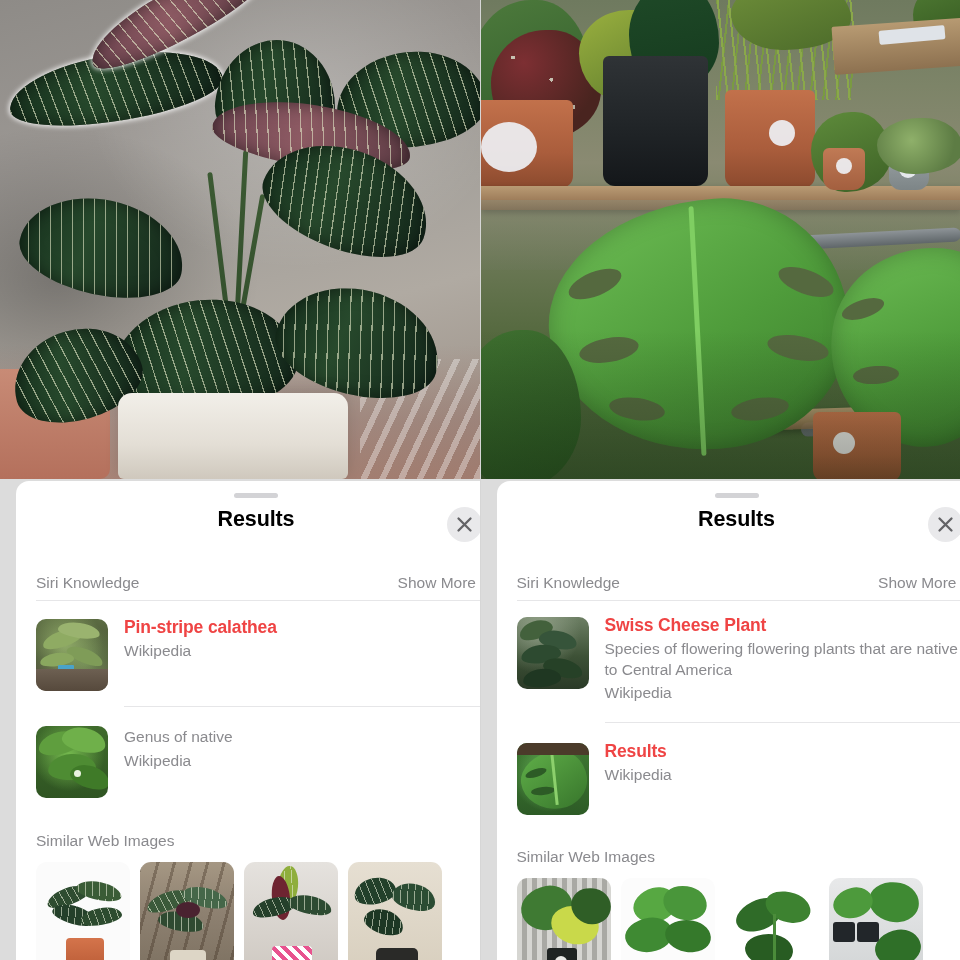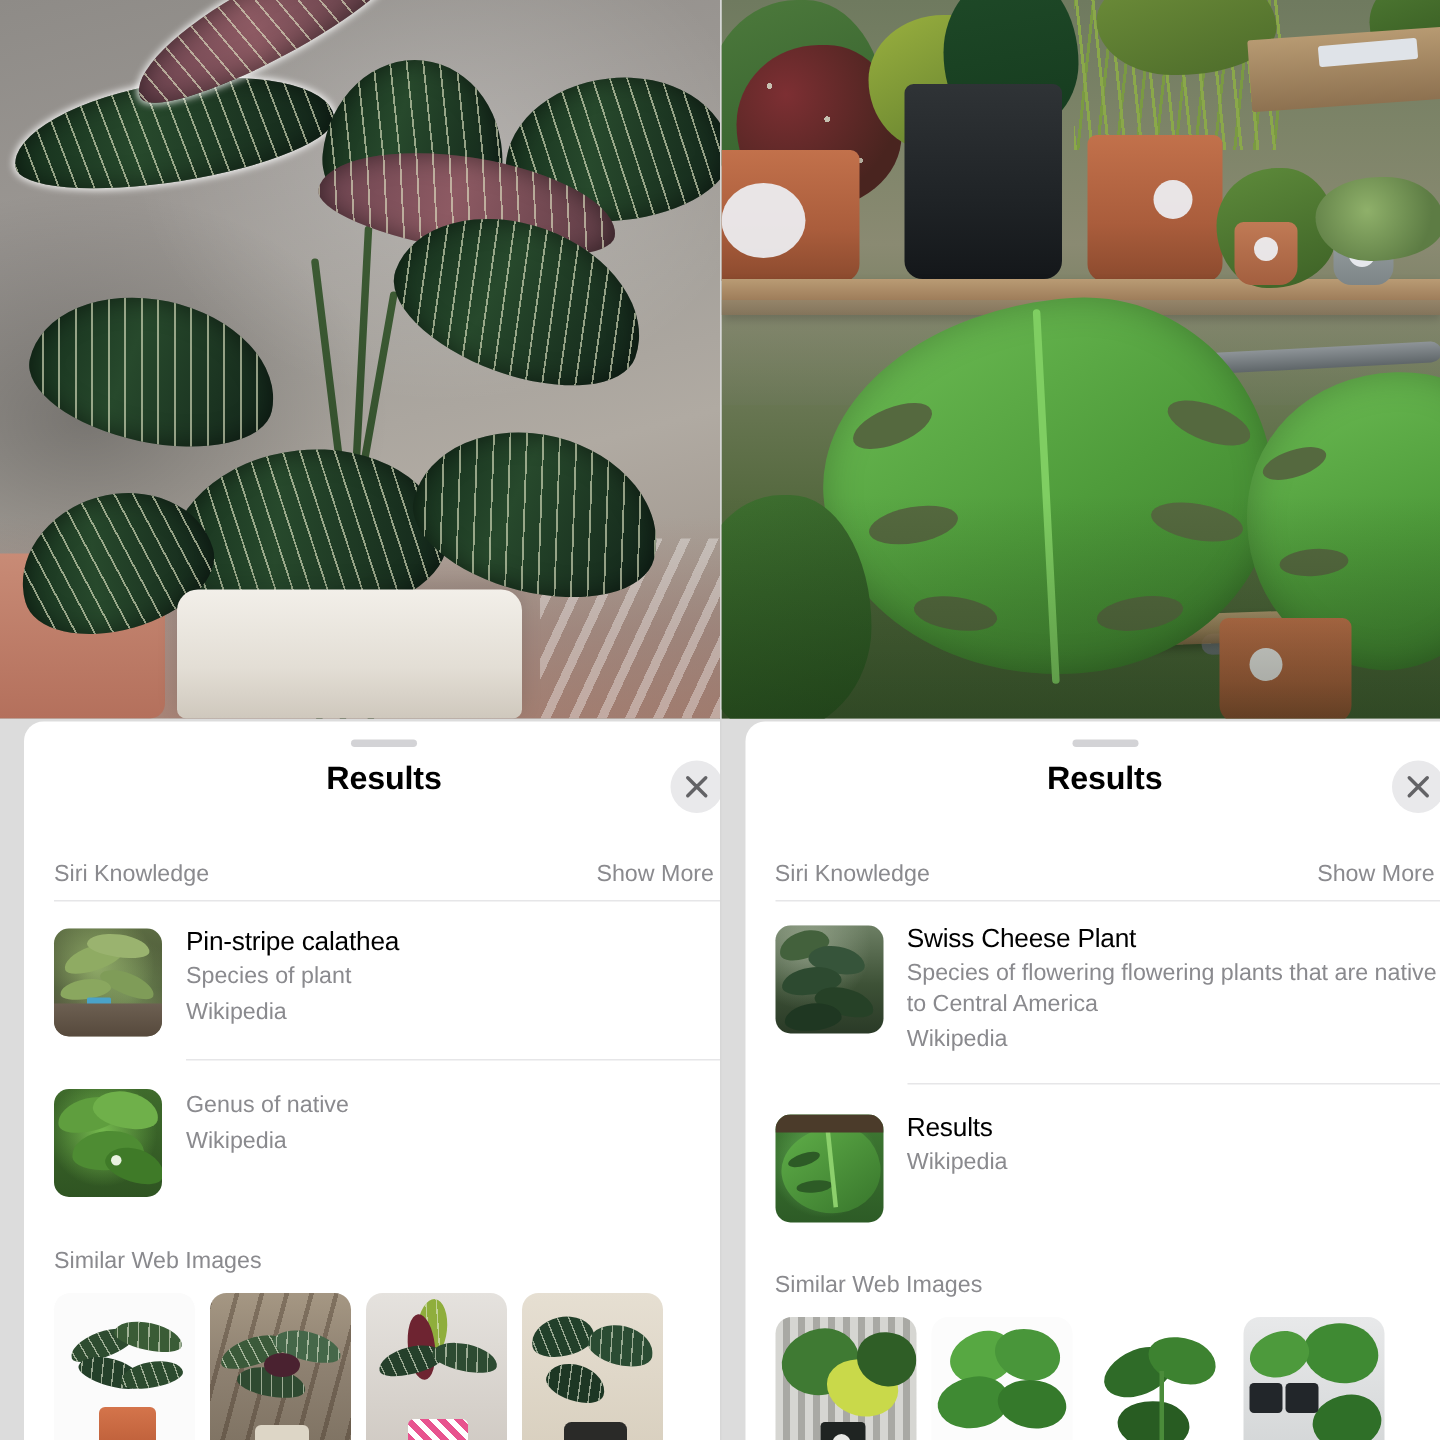"Pin-stripe calathea" .kr .name { color: #000000 -> #ef4444; font-weight: 400 -> 700 }
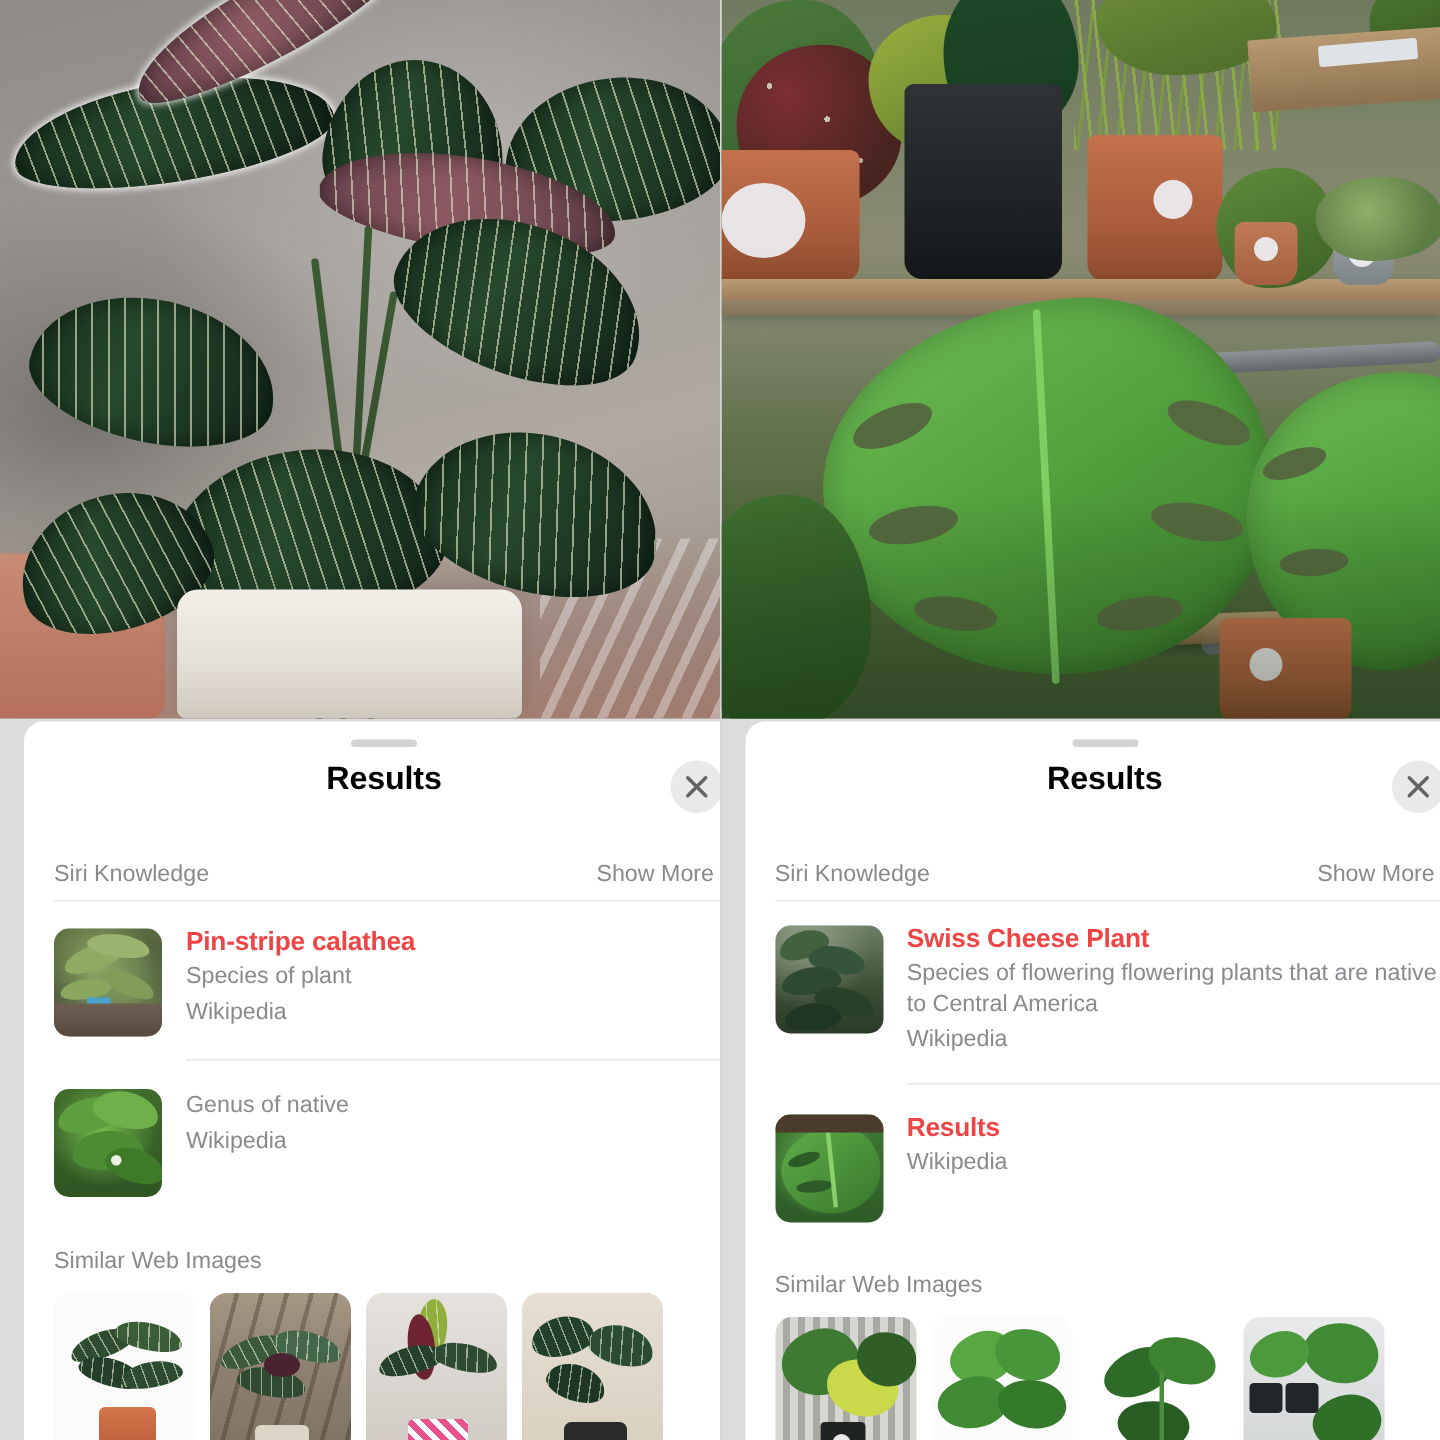"Species of plant" div.desc { html: <div>Species of plant</div> -> none }
